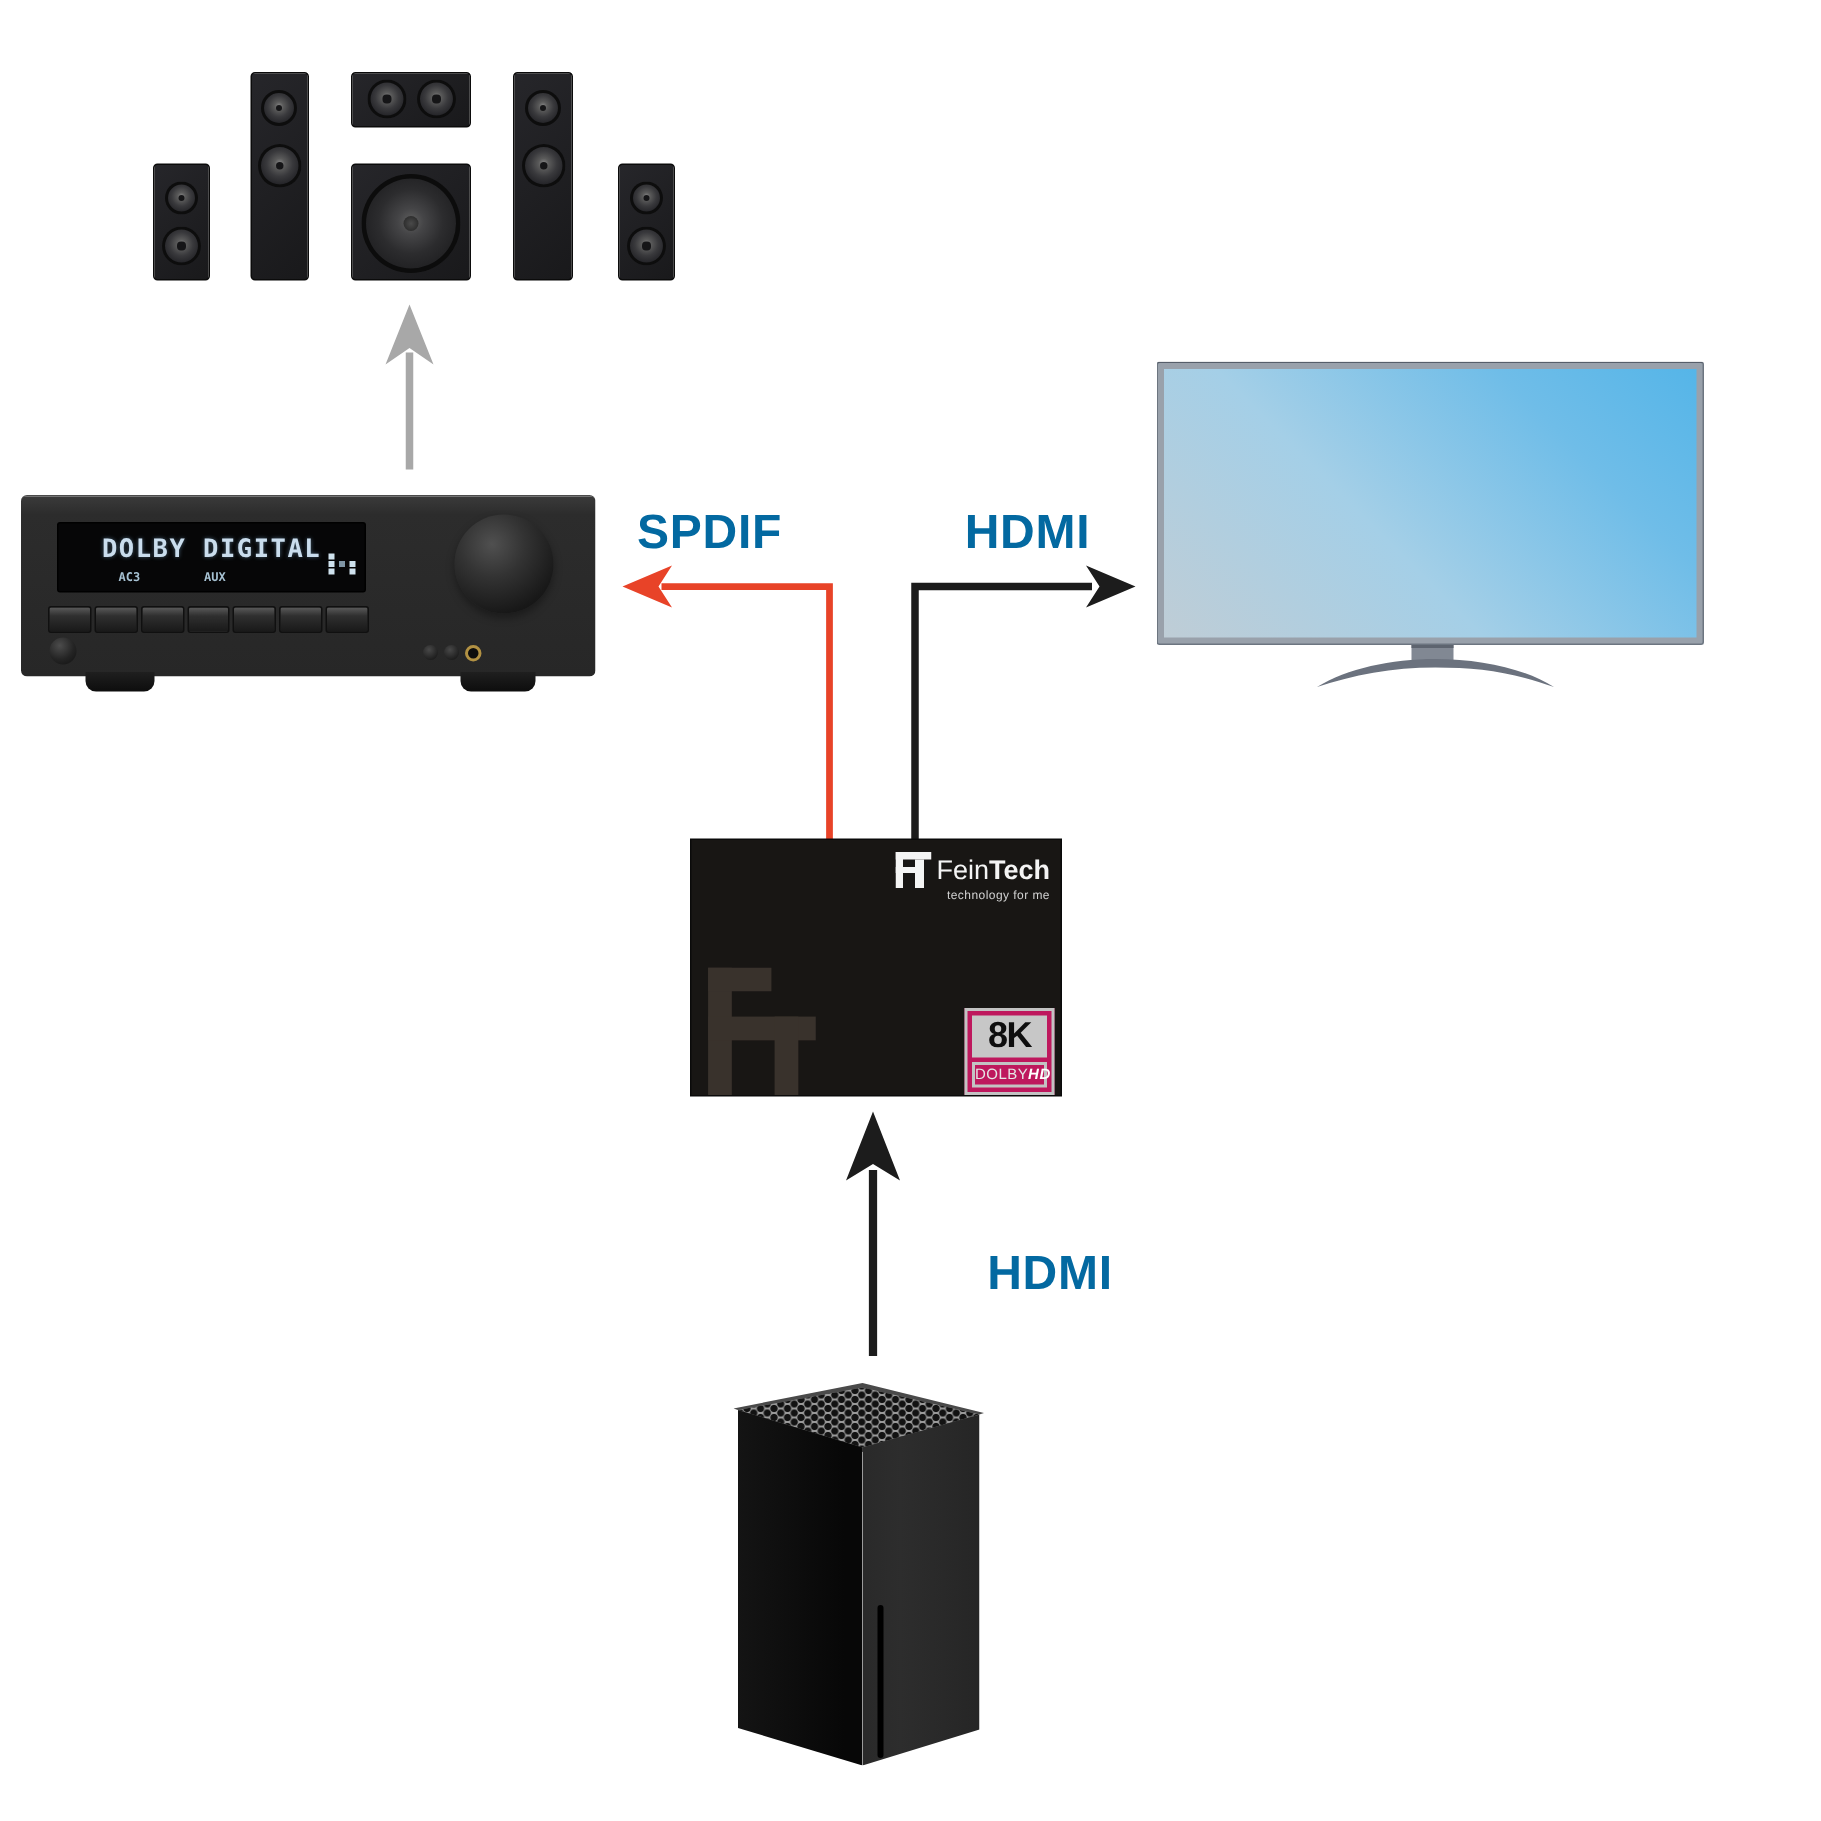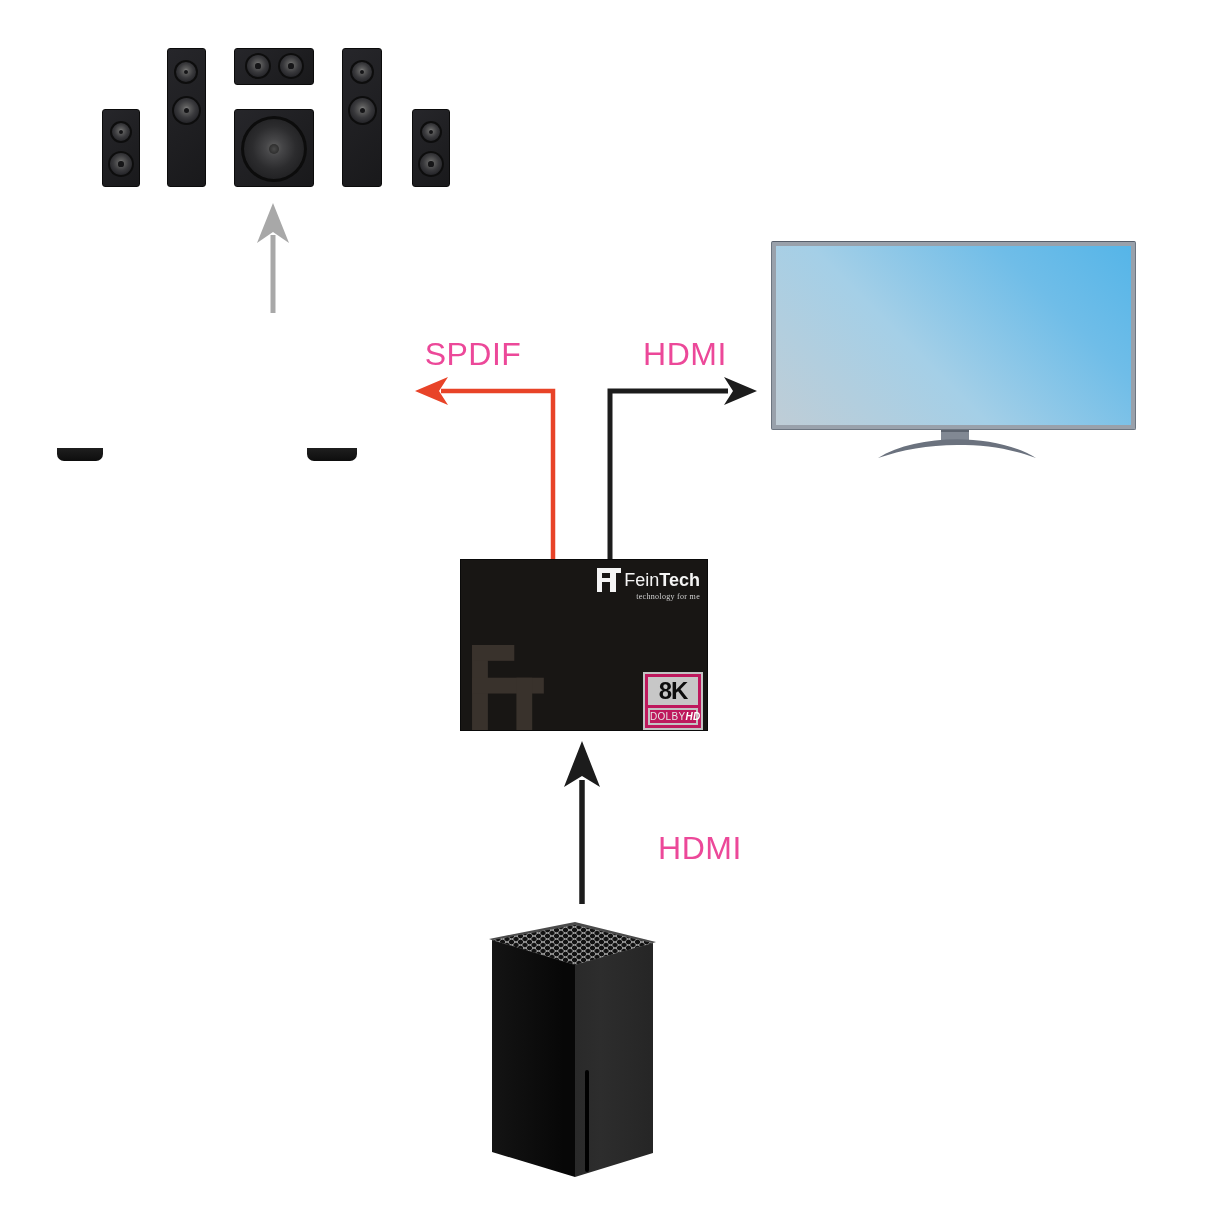"DOLBY DIGITAL" div { html: none -> <div> <div> <div>DOLBY DIGITAL</div> <div>AC3</div> <div>AUX</div> <div></div> </div> <div> <div></div> <div></div> <div></div> <div></div> <div></div> <div></div> <div></div> </div> <div></div> <div></div> <div></div> <div></div> <div></div> </div> }
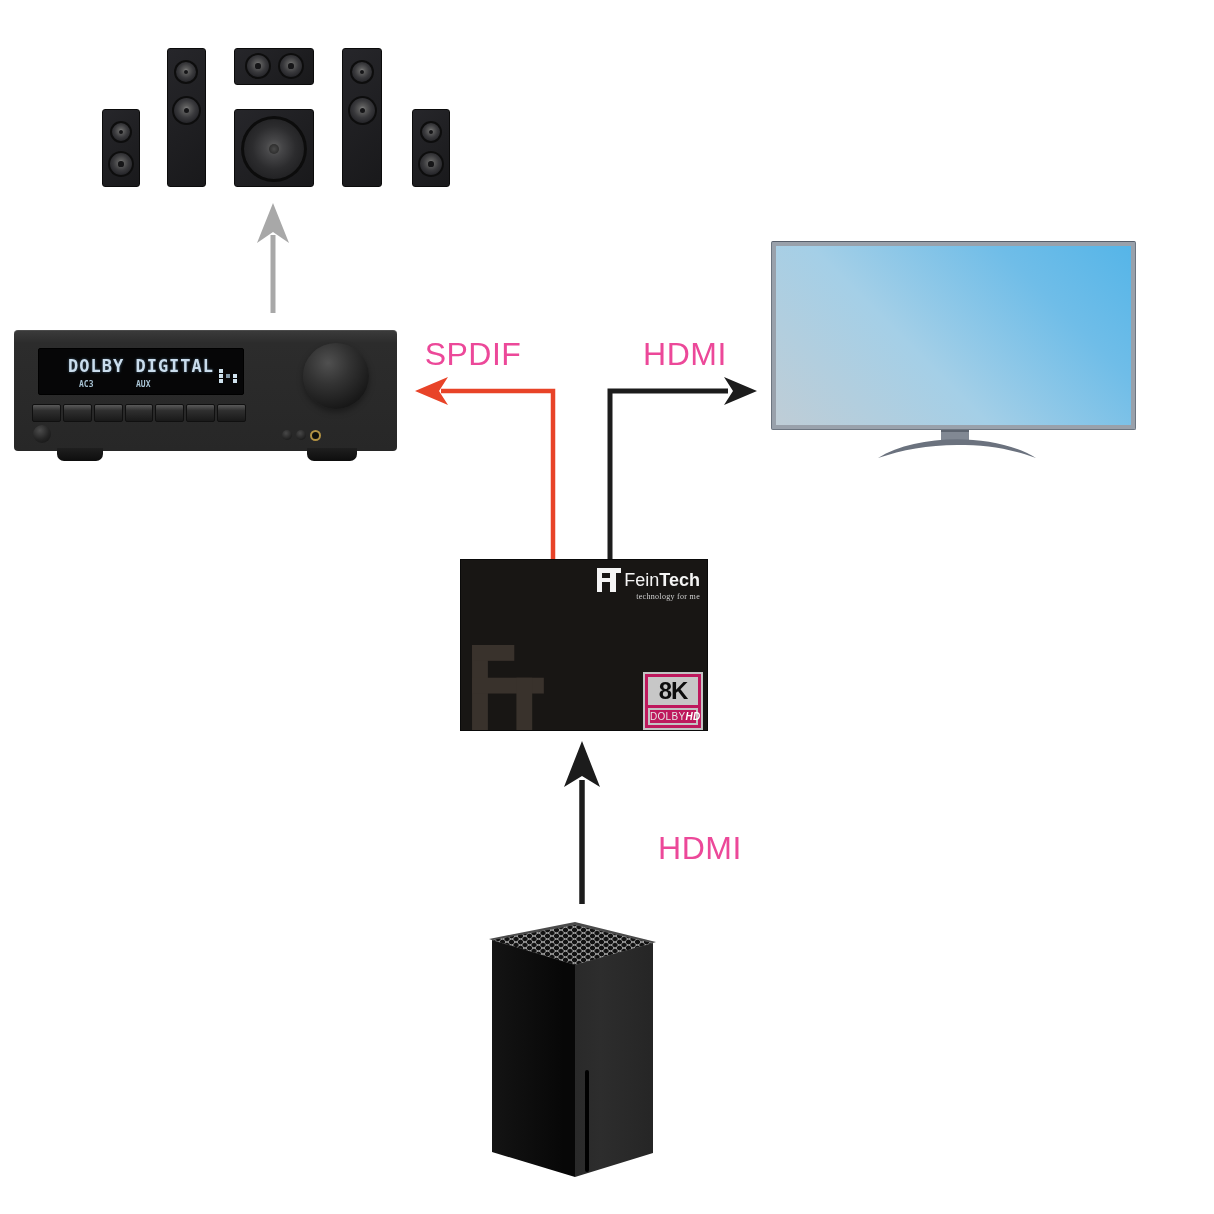"SPDIF" .conn-label { color: #ec4899 -> #0369a1; font-weight: 400 -> 700 }
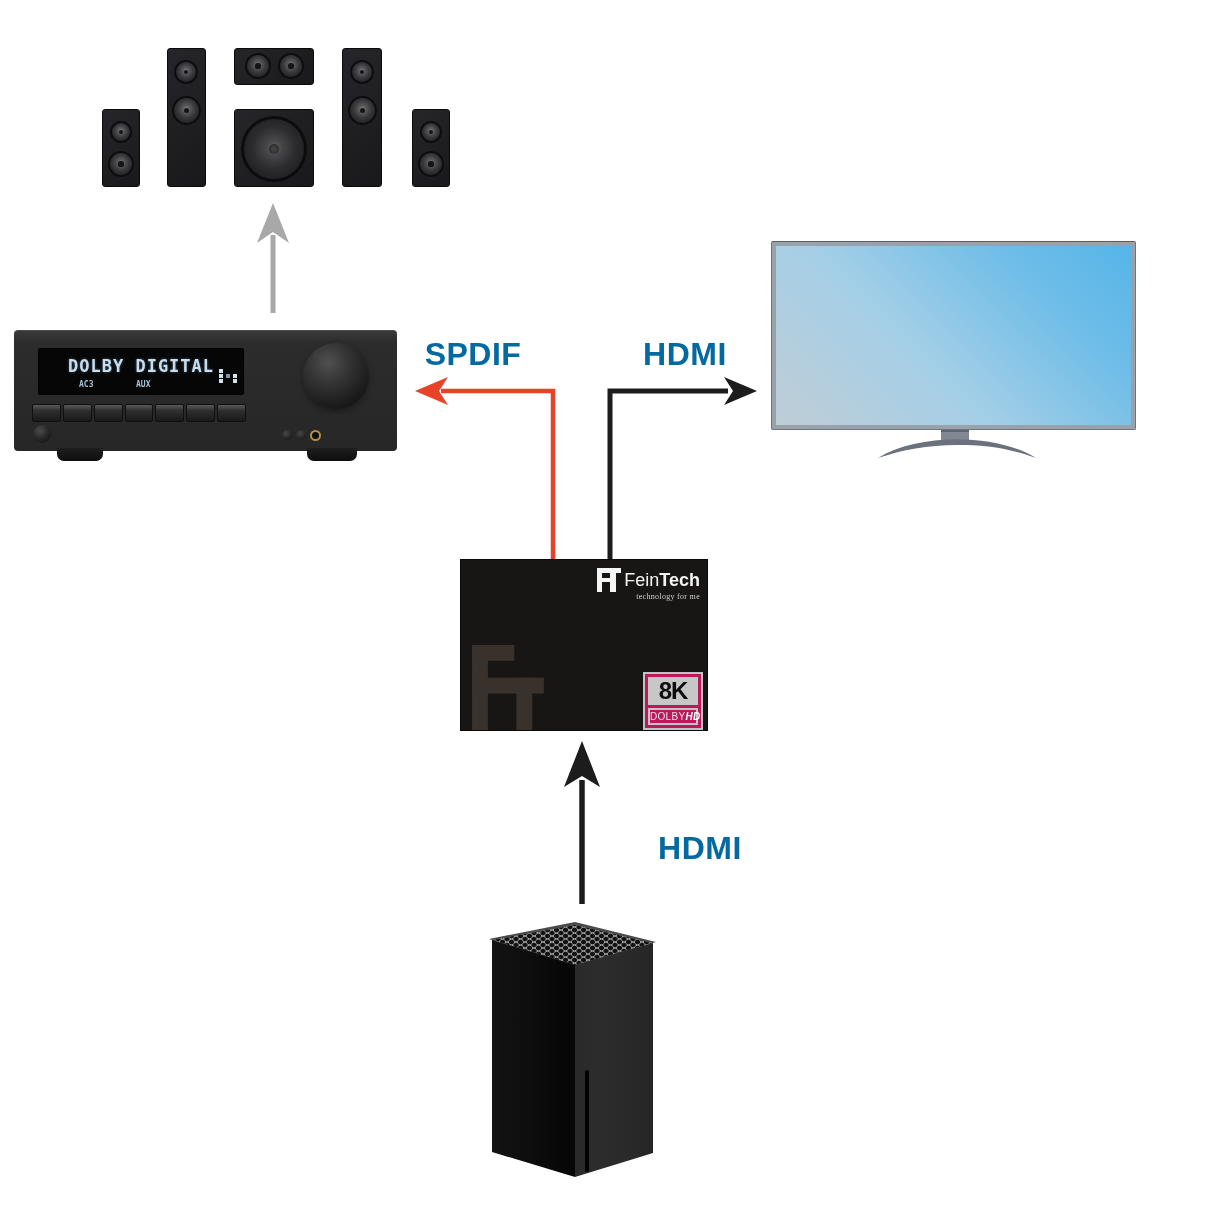"technology for me" #tagline { font-family: Liberation Serif, serif -> none }
